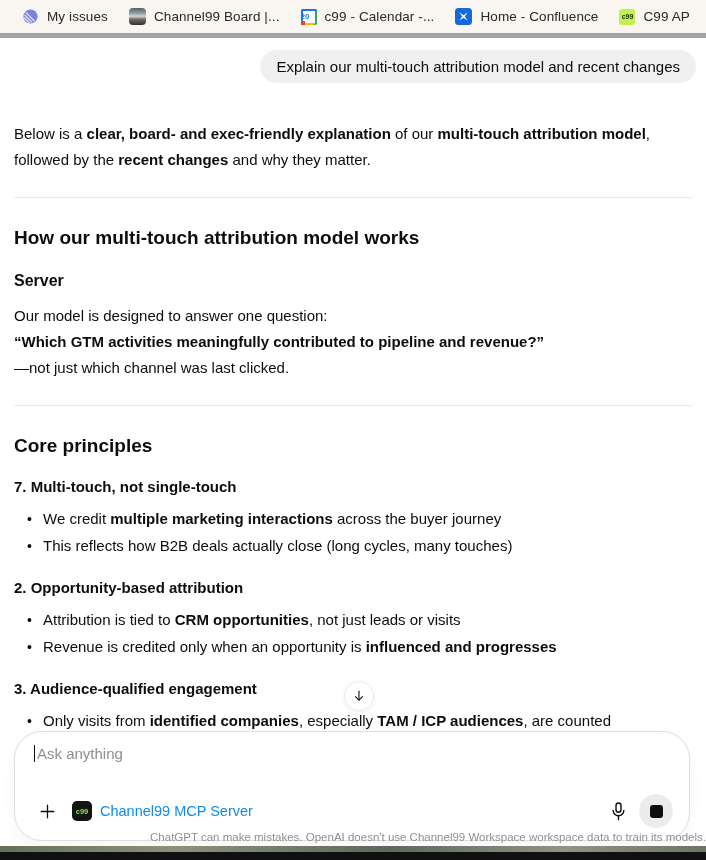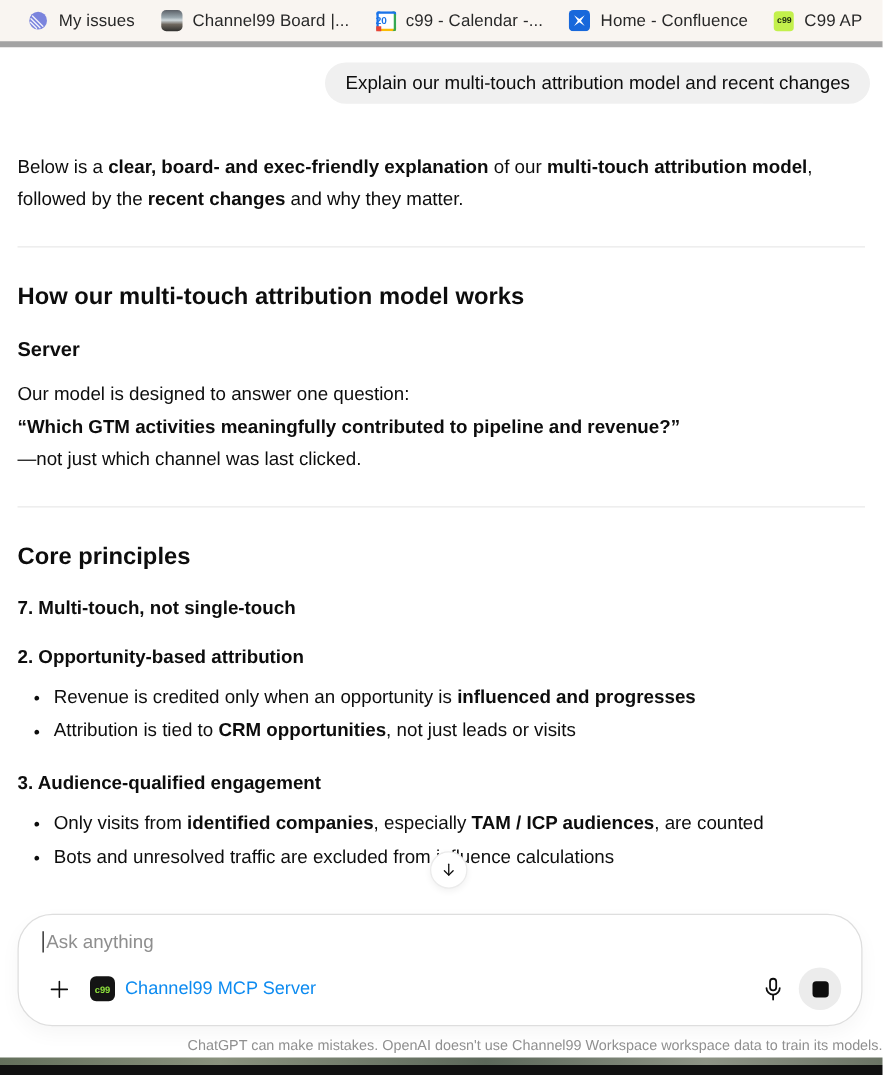"We credit multiple marketing" ul.md-ul { html: none -> <ul> <li><span>We credit </span><span>multiple marketing interactions</span><span> across the buyer journey</span></li> <li><span>This reflects how B2B deals actually close (long cycles, many touches)</span></li> </ul> }
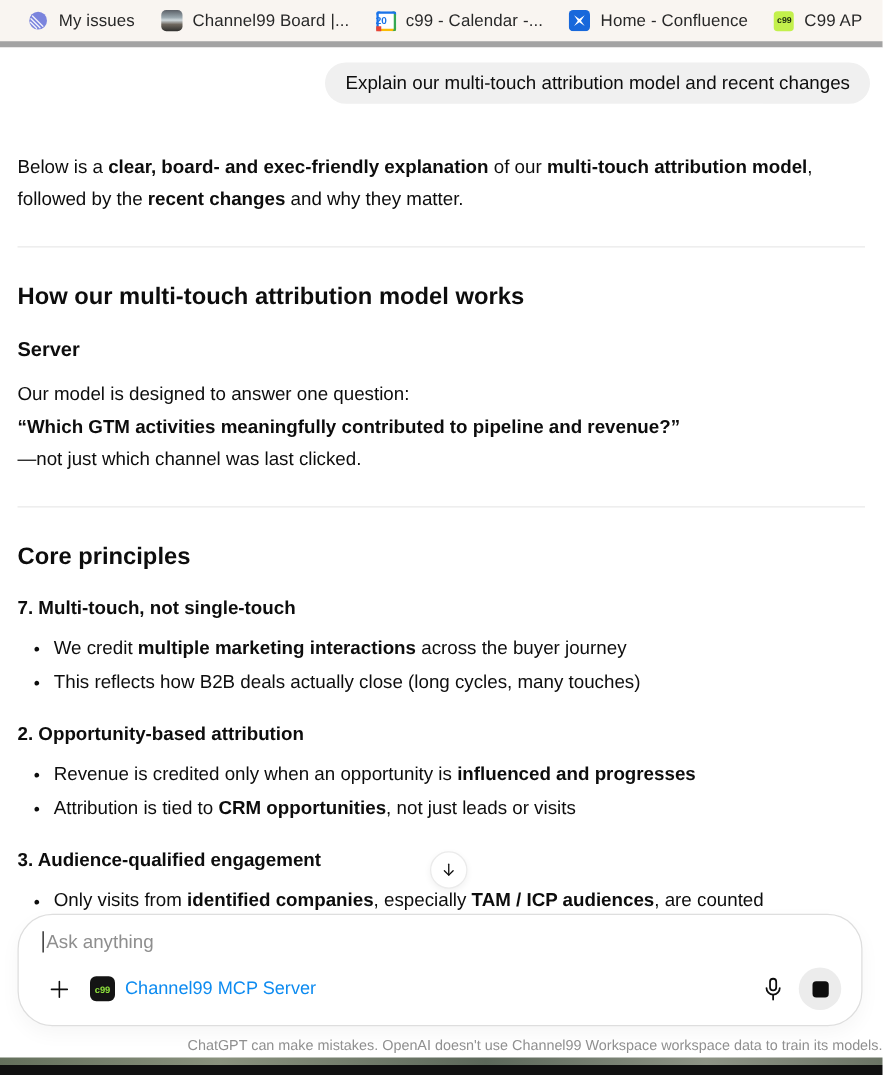"Revenue is credited only when" li { order: before "Attribution is tied to CRM" -> after "Attribution is tied to CRM" }
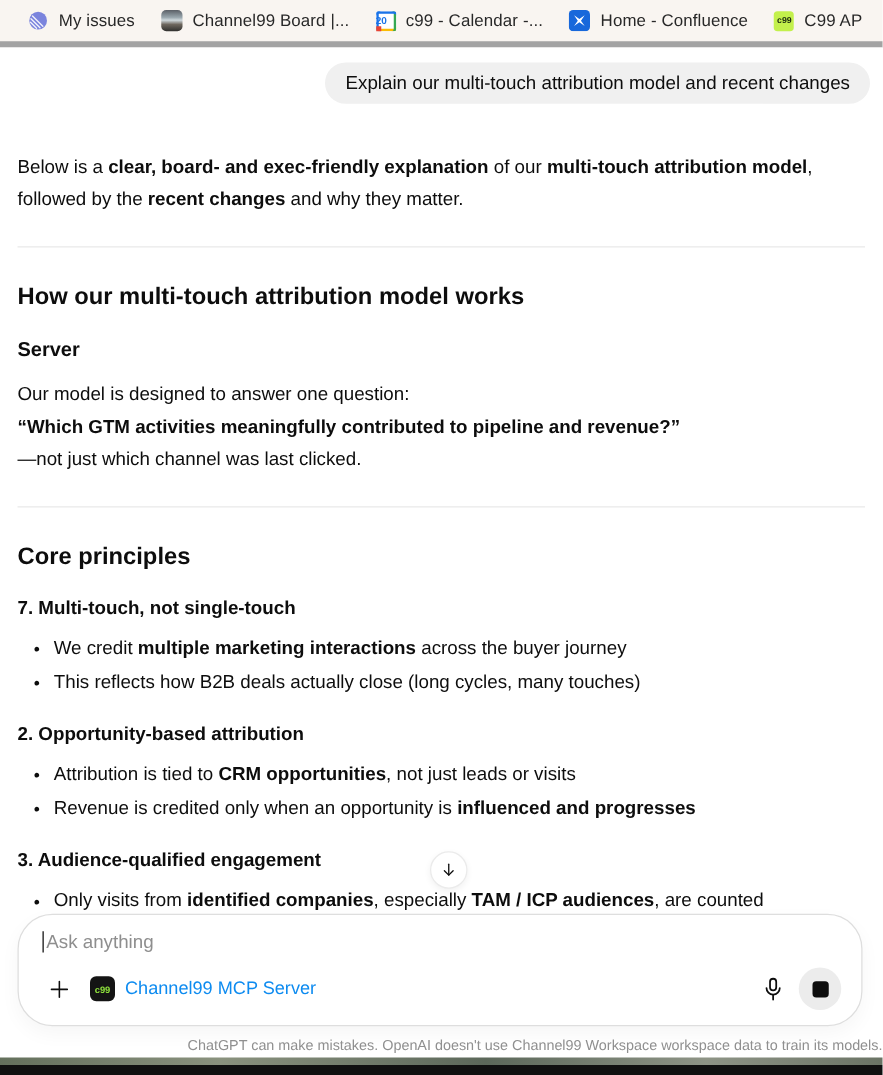"Ask anything" .composer { height: 90px -> 110px }
